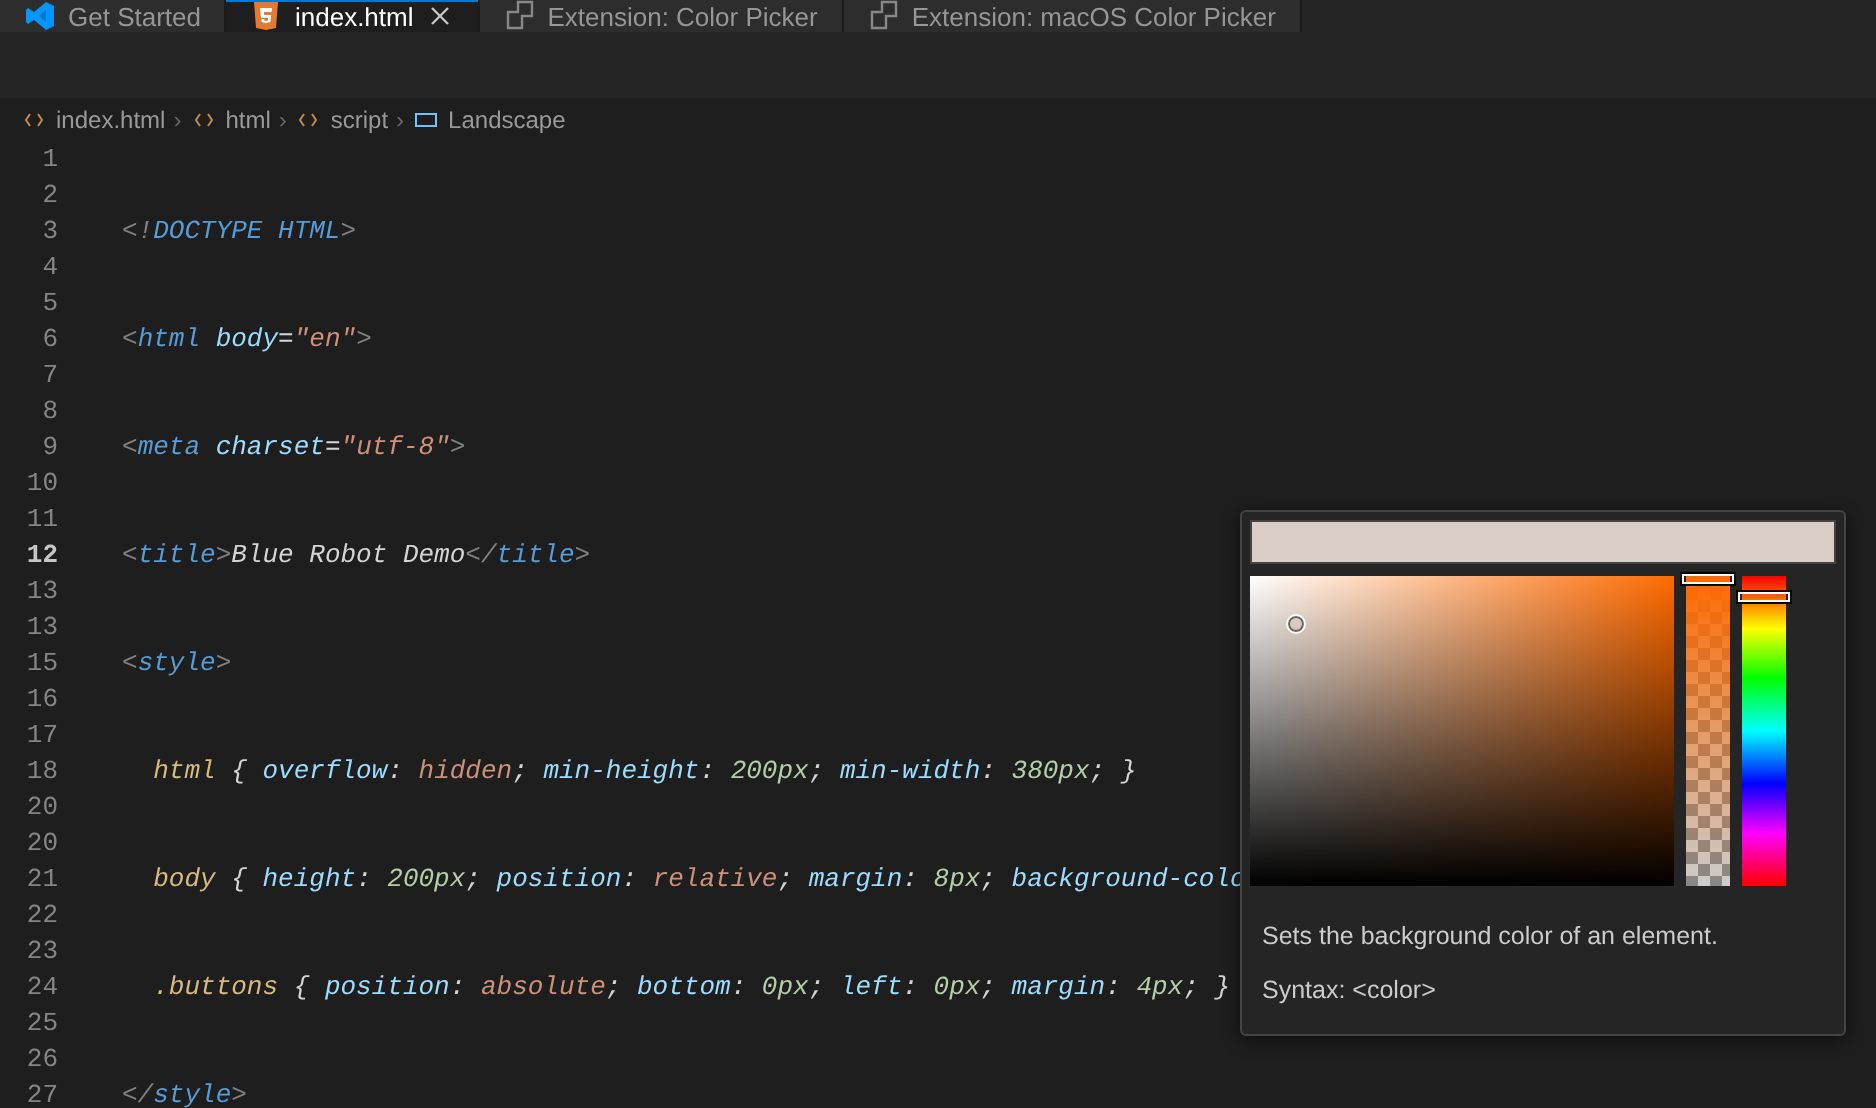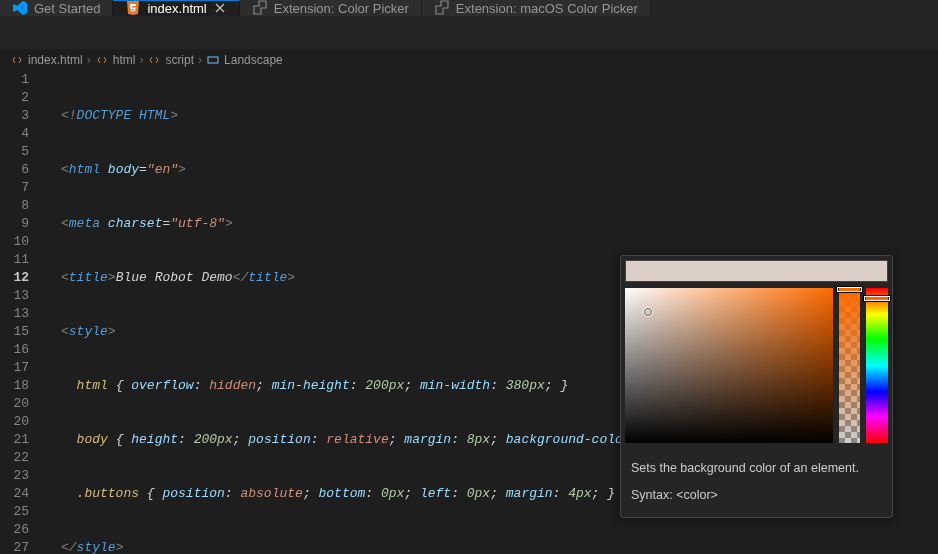"Sets the background color of" .colorpopup { width: 273px -> 303px }
